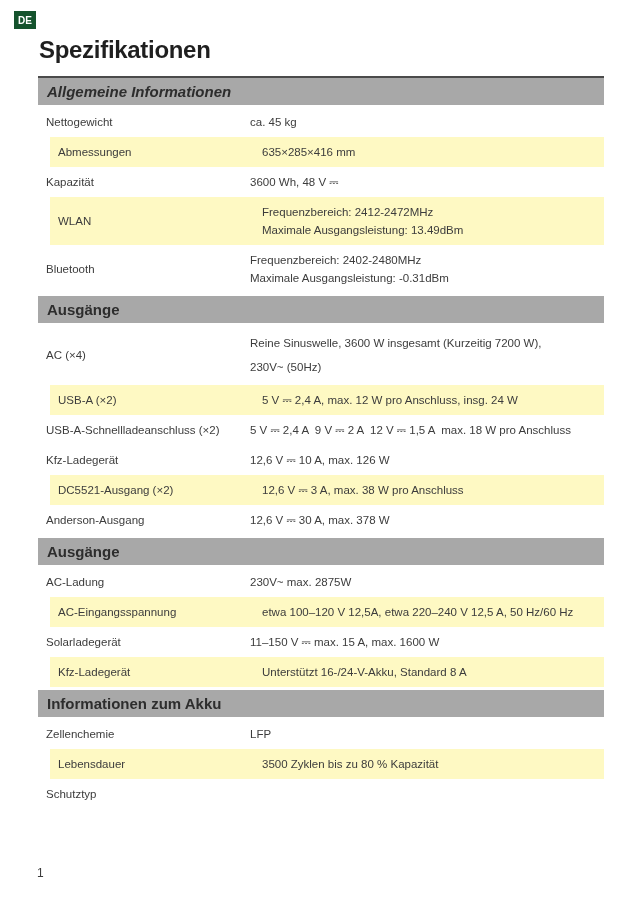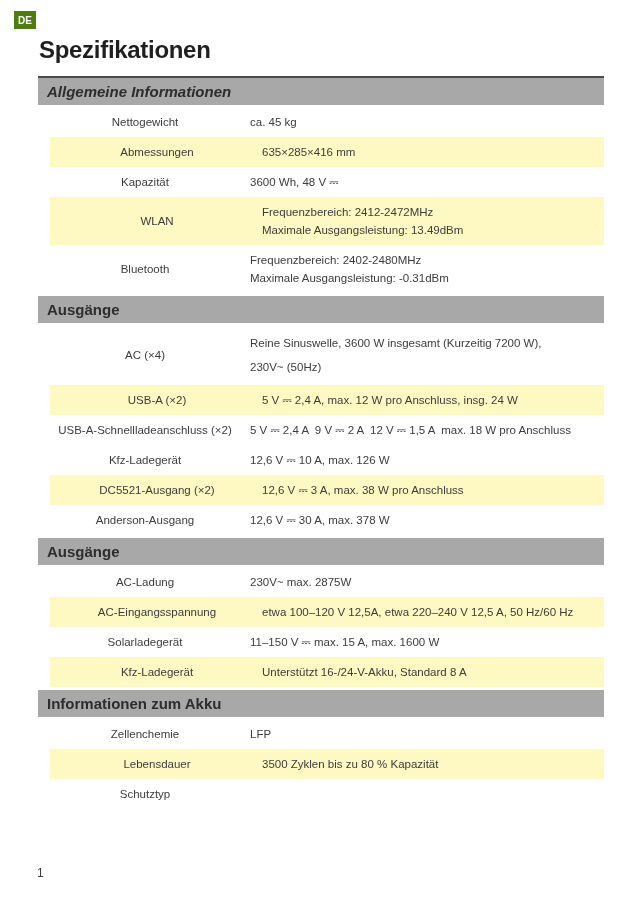"DE" .lang-badge { background: #4d7c0f -> #14532d }
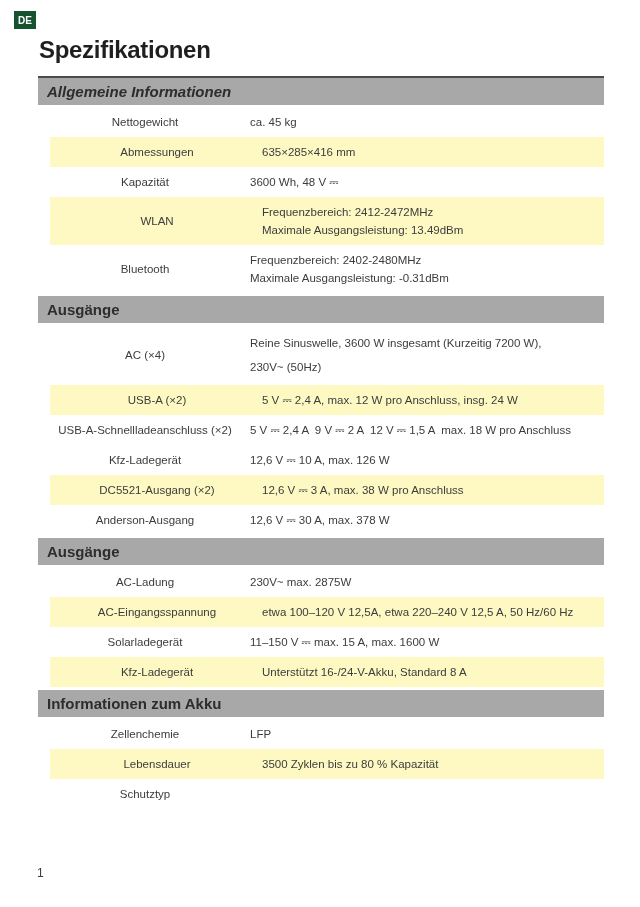"Nettogewicht" .label { text-align: center -> none }
